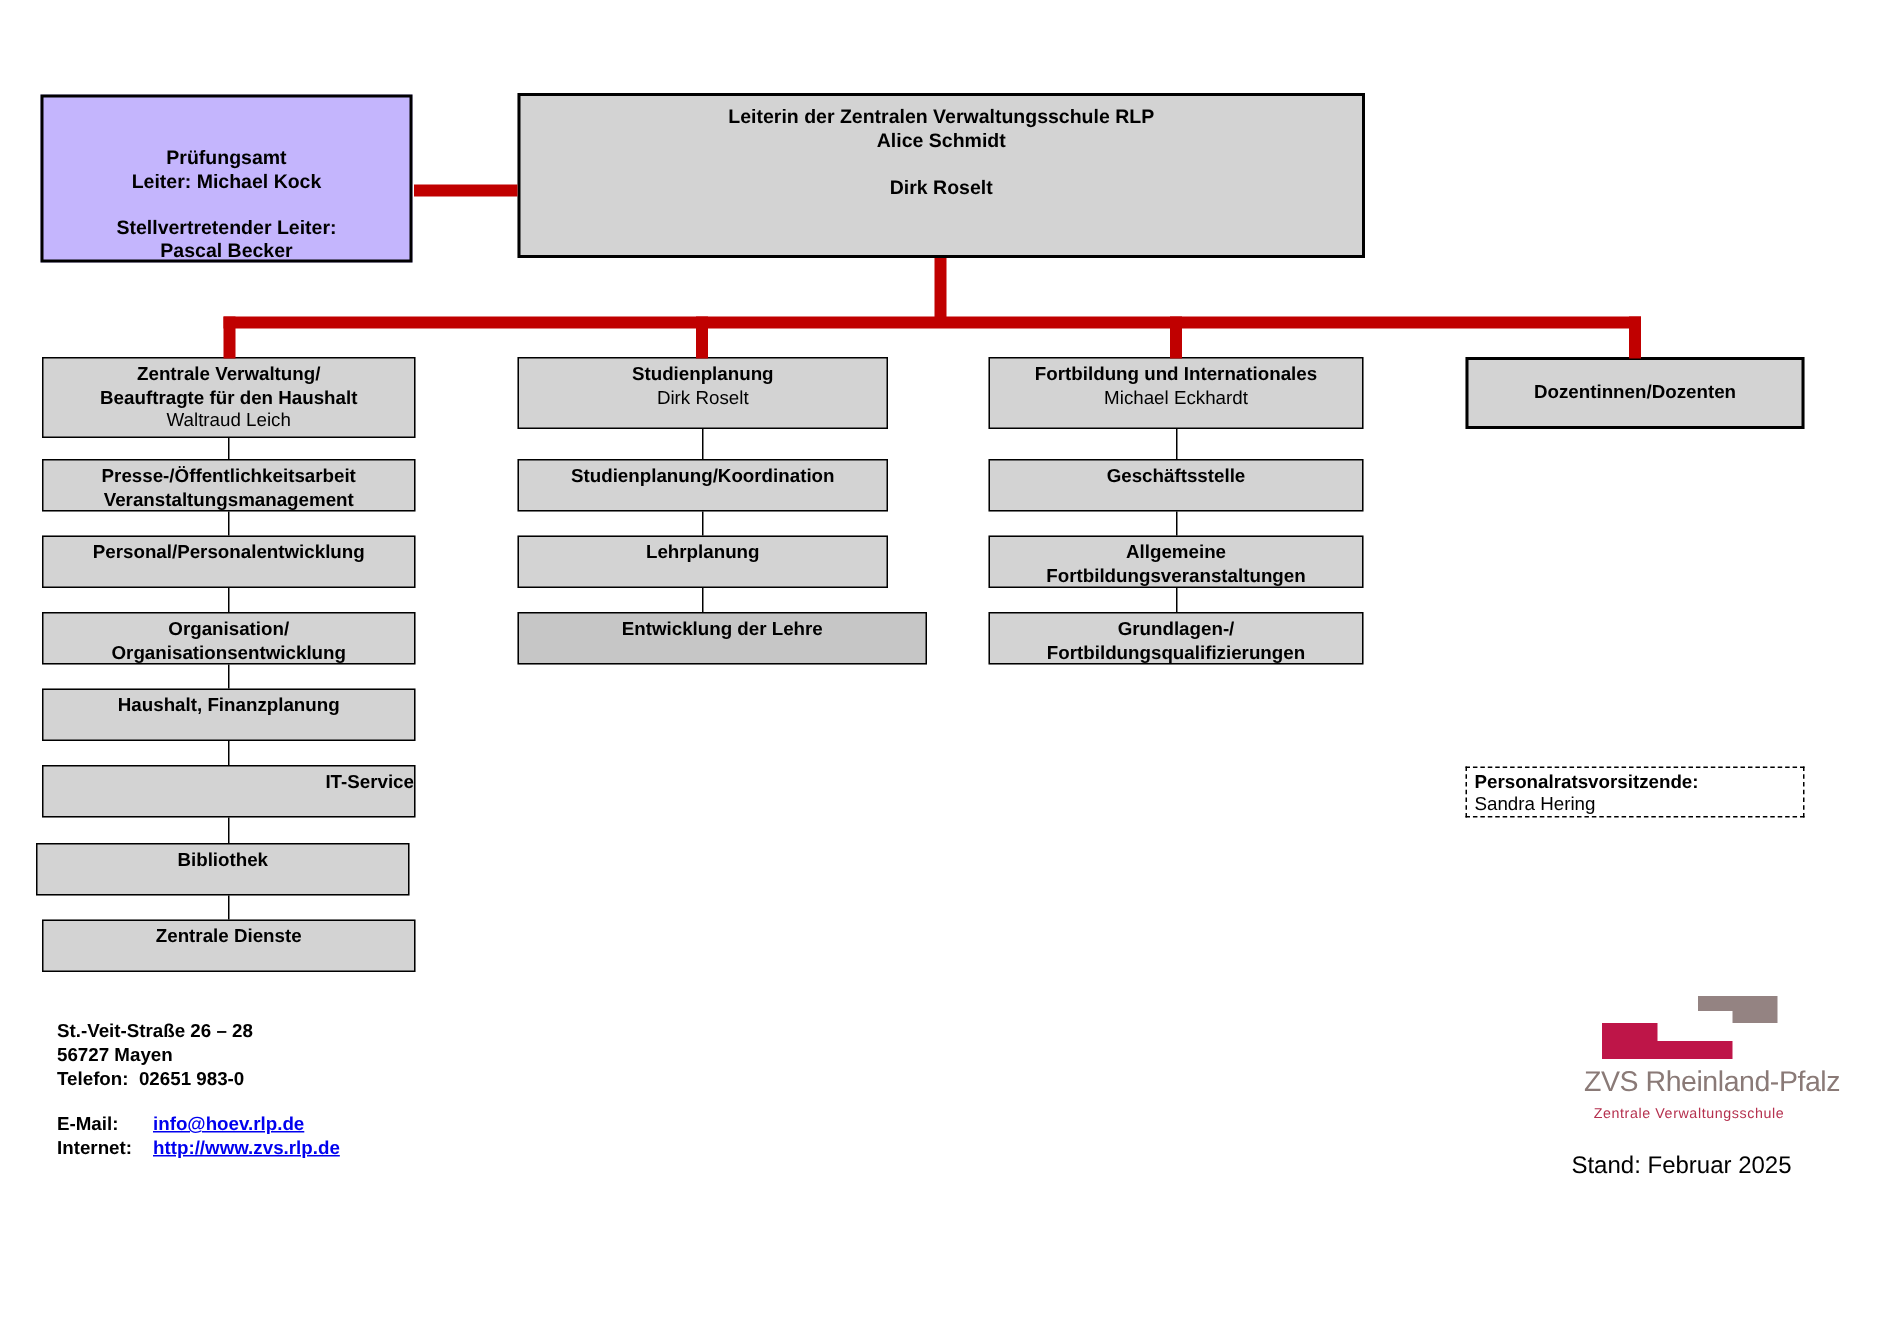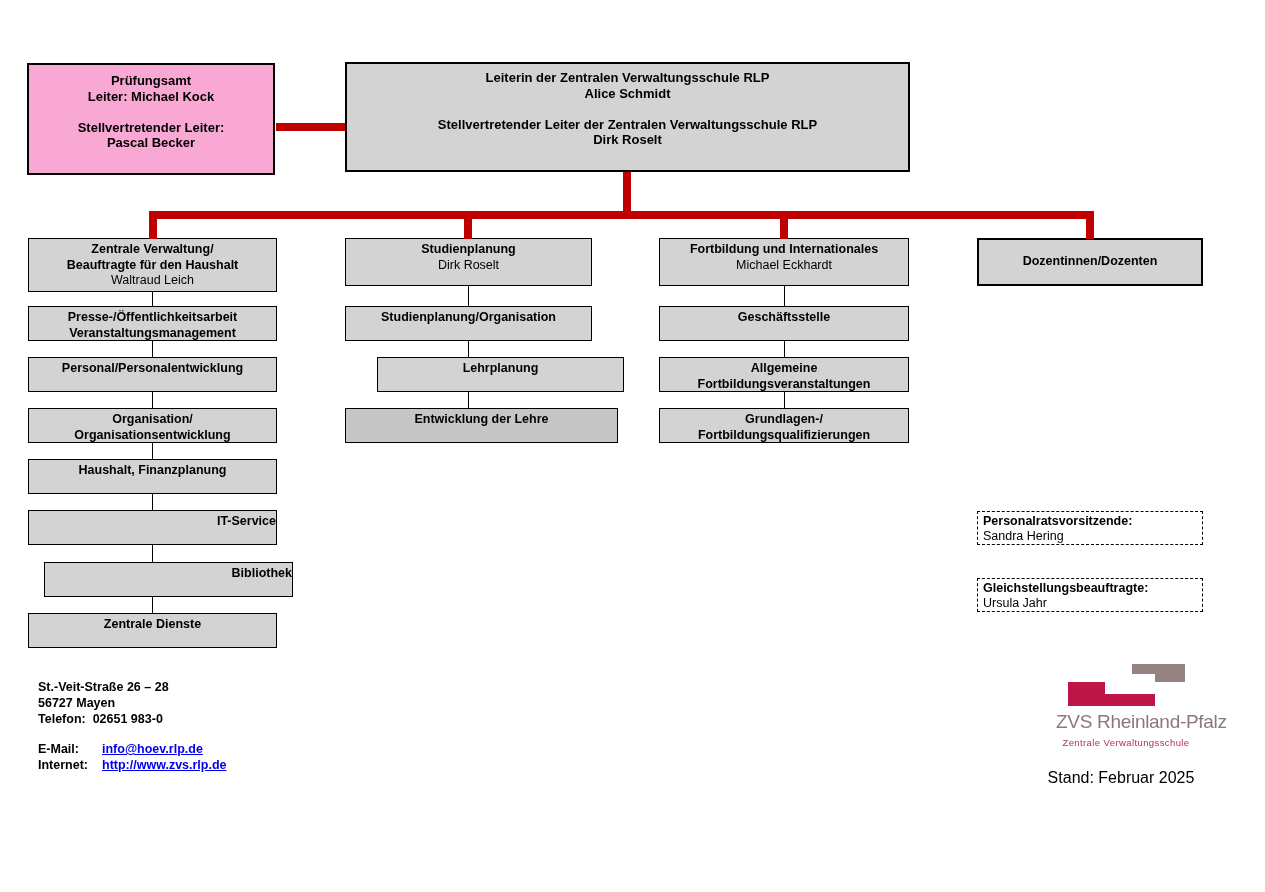"Prüfungsamt" #pruefungsamt { background: #f9a8d4 -> #c4b5fd; padding-top: 8px -> 32px }
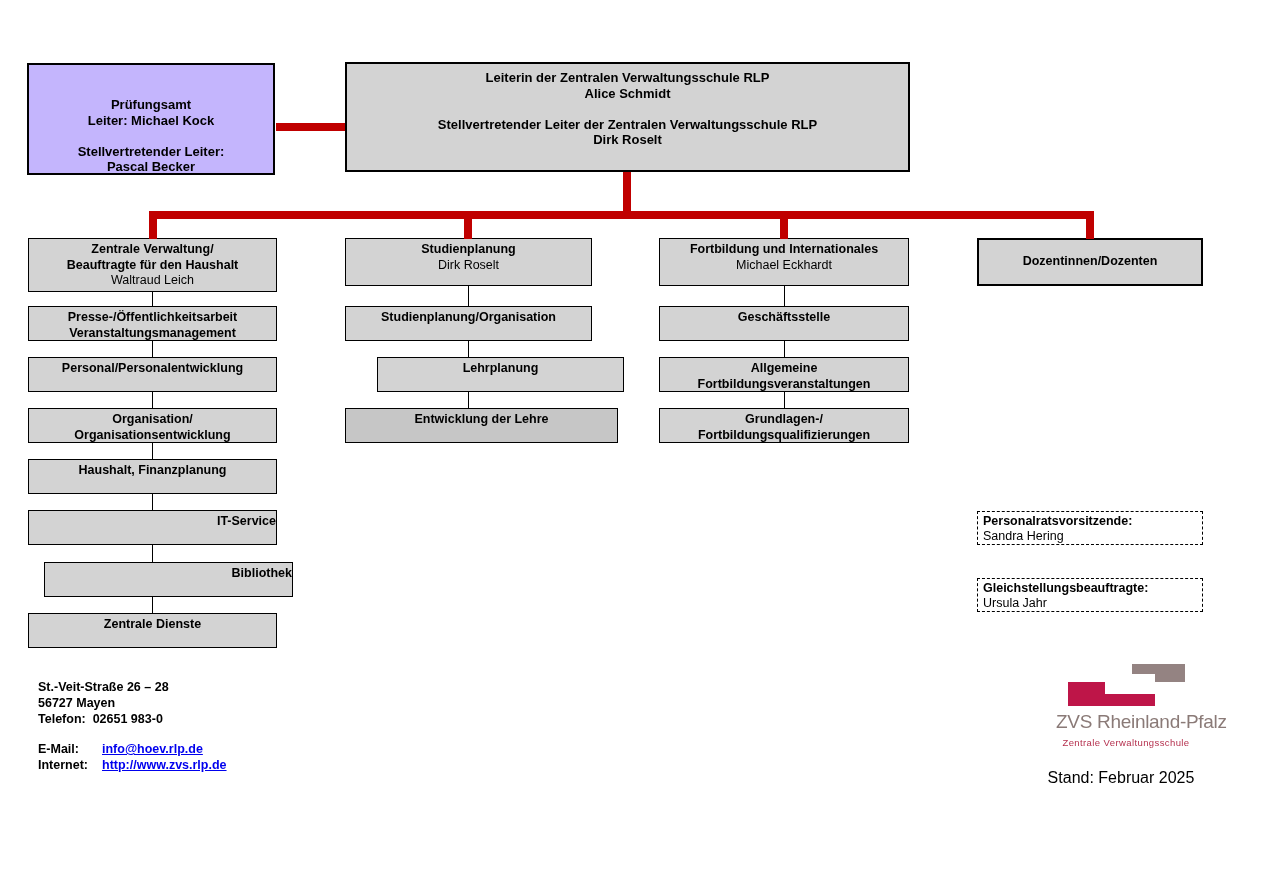"Stellvertretender Leiter der Zentralen" div.bl { html: <div>Stellvertretender Leiter der Zentralen Verwaltungsschule RLP</div> -> none }
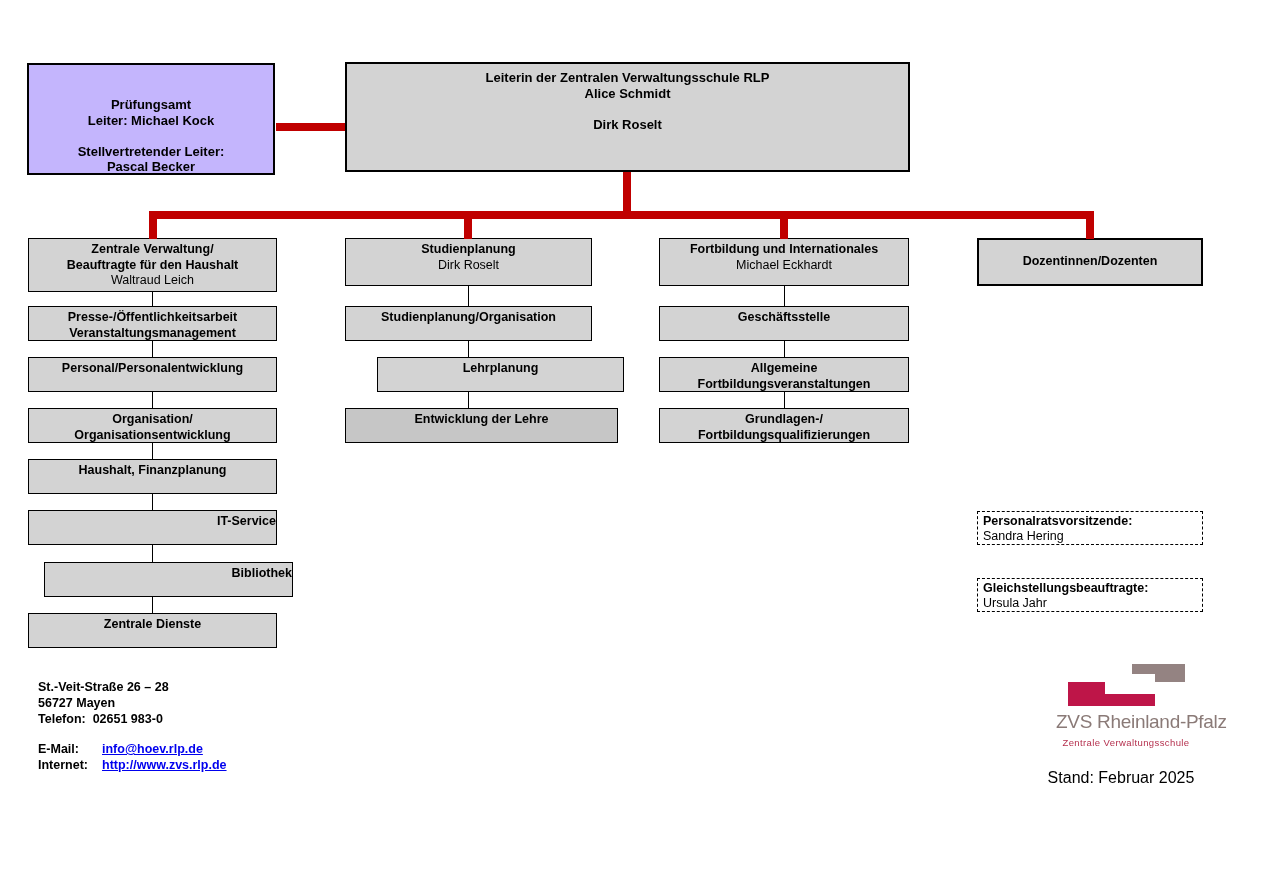"Studienplanung/Organisation" div.bl { text: Studienplanung/Organisation -> Studienplanung/Koordination }
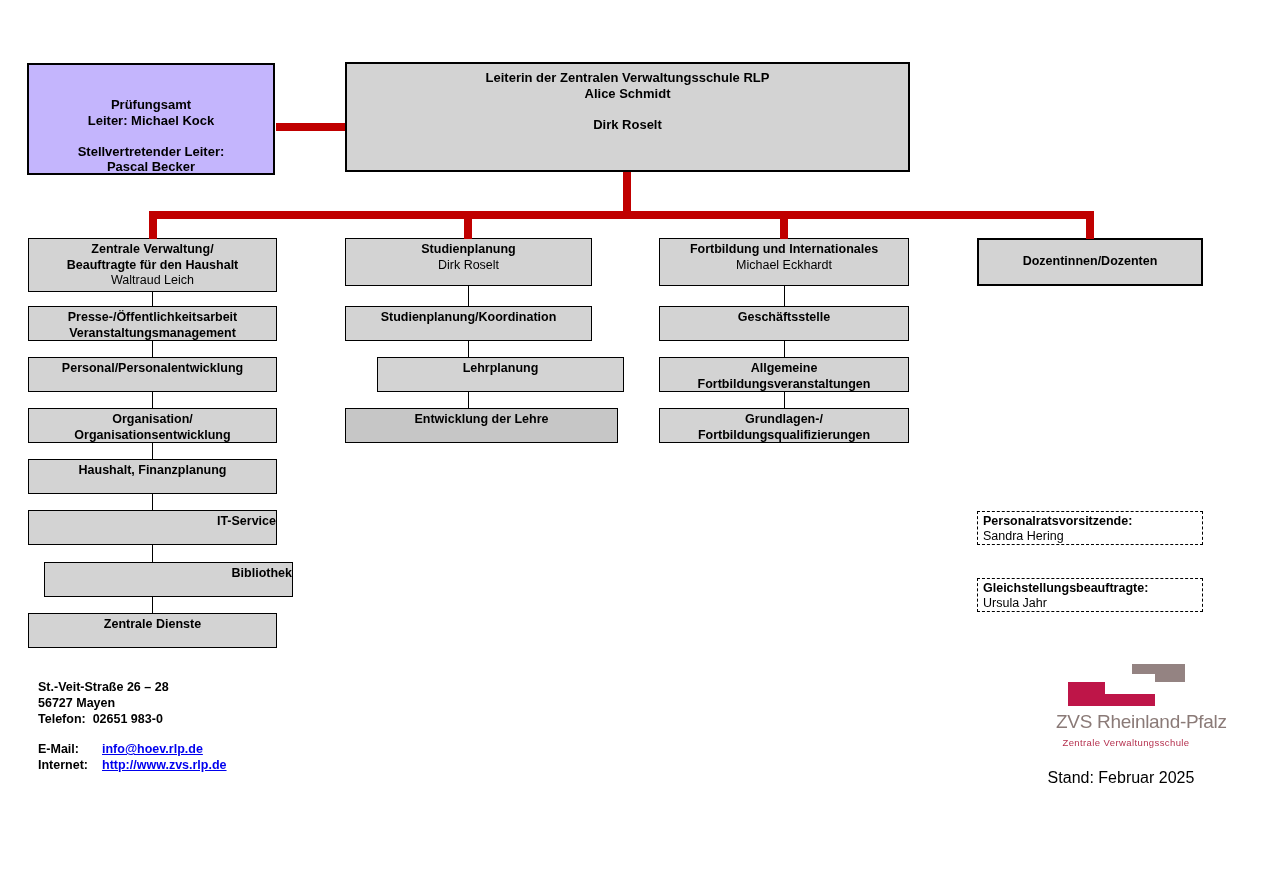"Lehrplanung" div.orgbox { margin-left: 32px -> none }
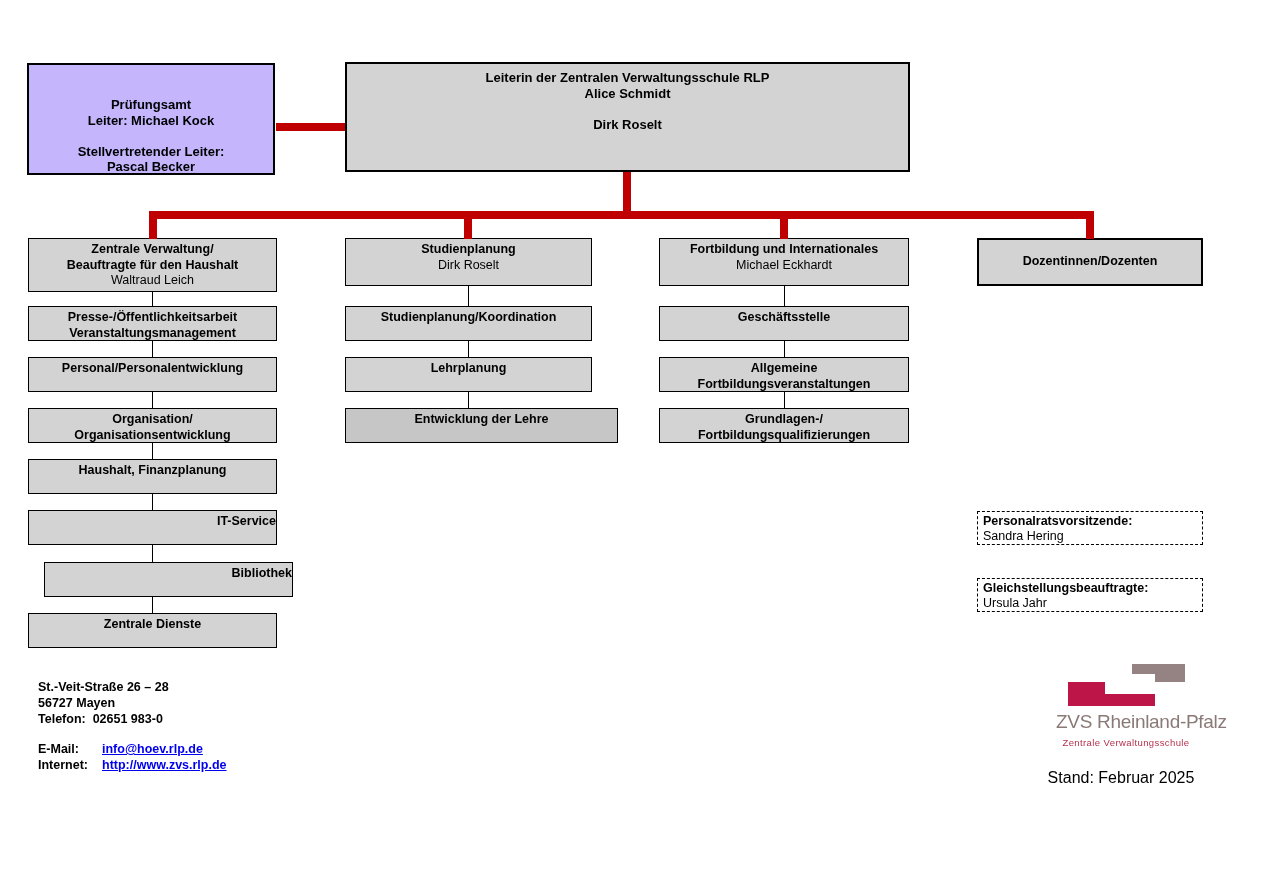"Bibliothek" div.orgbox { left: 44px -> 24px; text-align: right -> none }
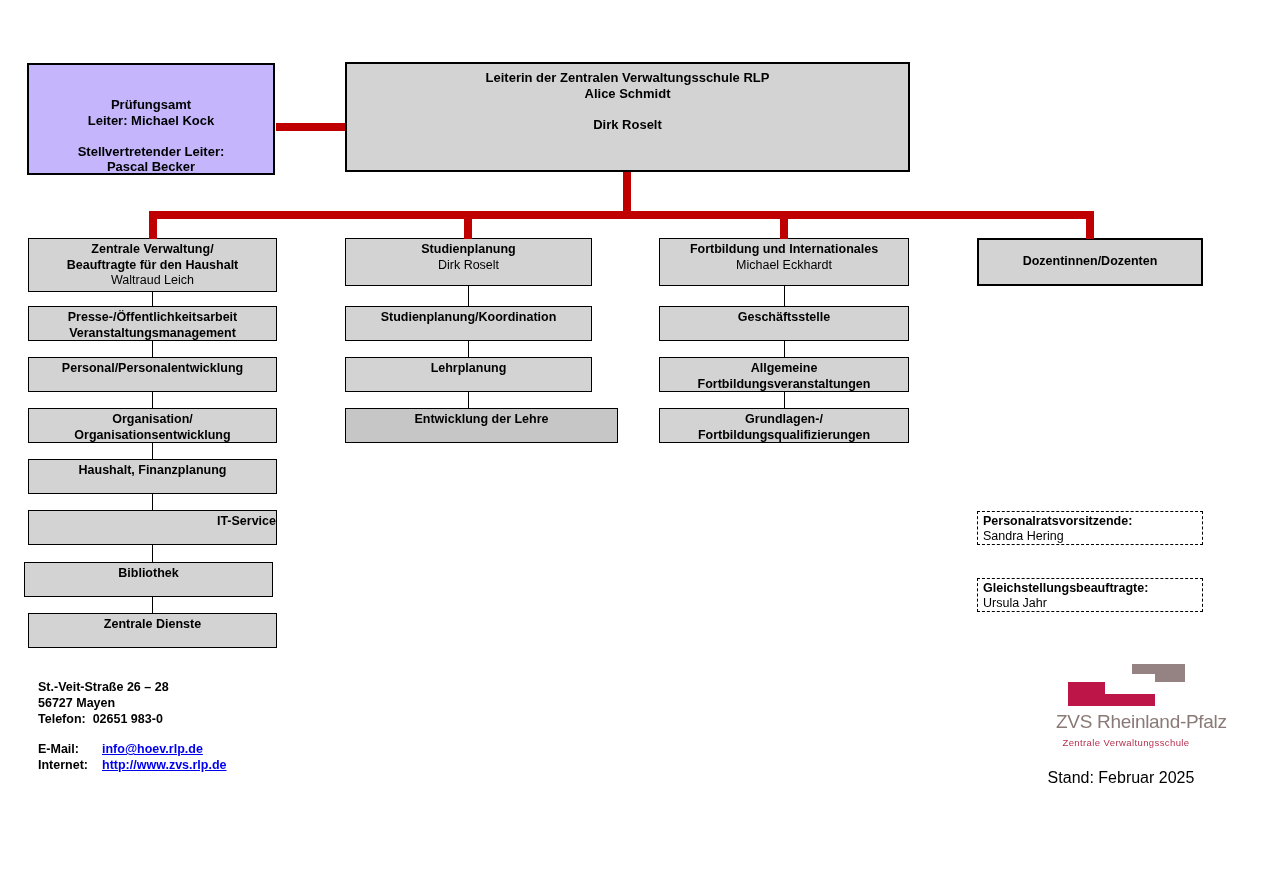"Gleichstellungsbeauftragte:" div.dashedbox { html: <div> <div>Gleichstellungsbeauftragte:</div> <div>Ursula Jahr</div> </div> -> none }
